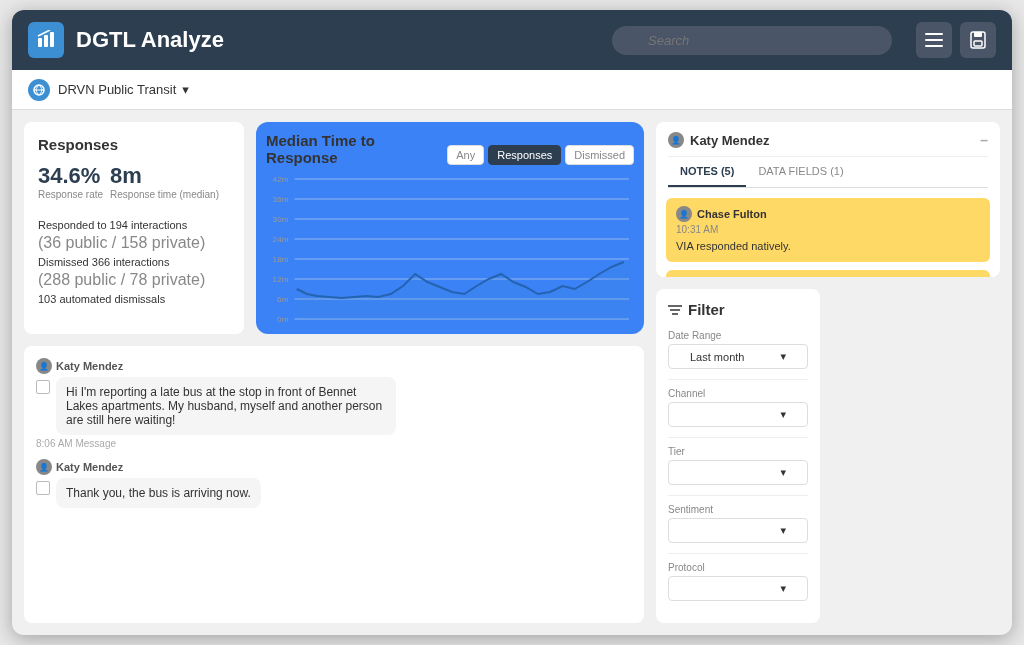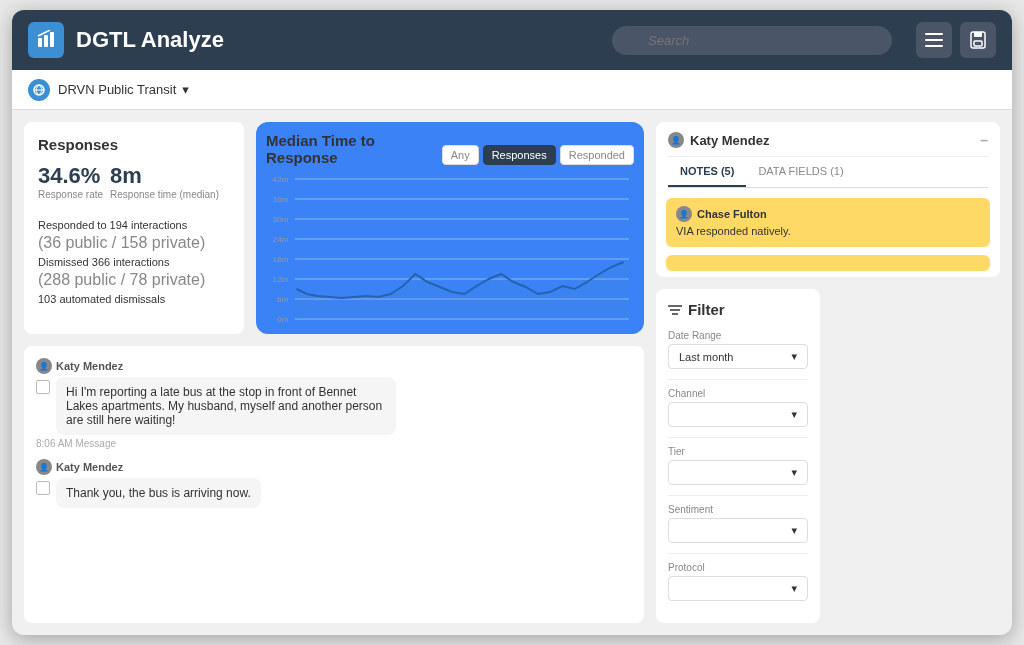"Responded" div.chart-tab { text: Responded -> Dismissed }
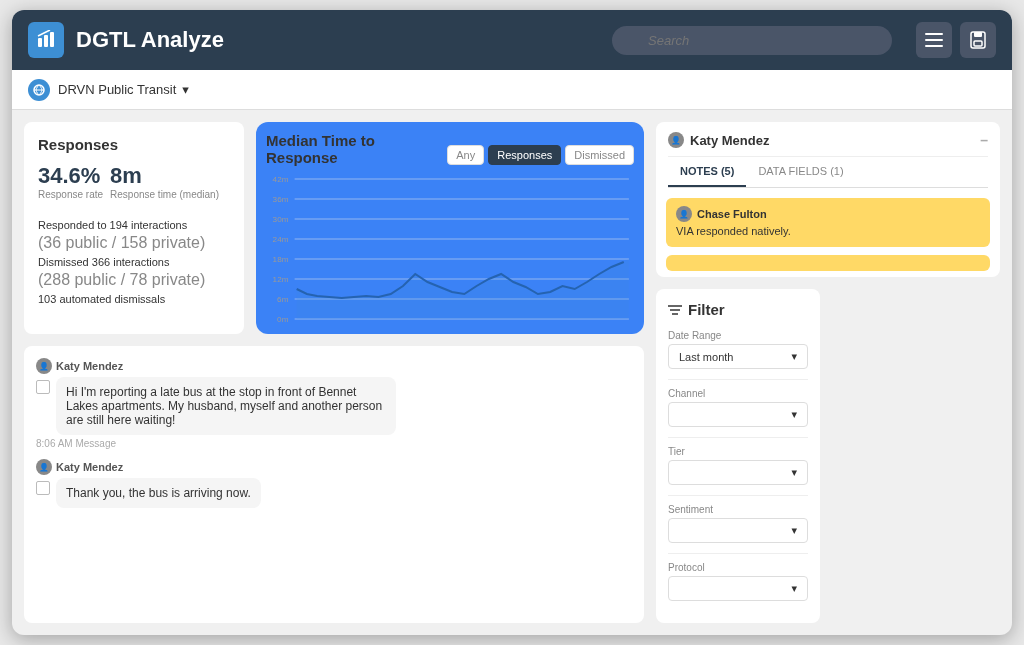"10:31 AM" div.note-time { html: none -> <div>10:31 AM</div> }
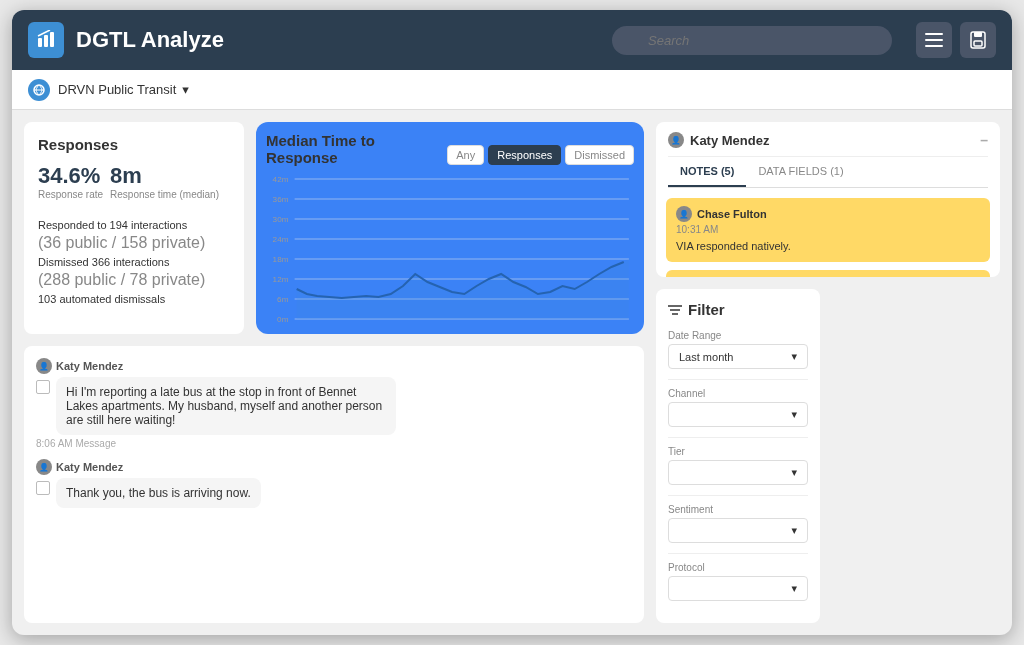"Last month" .filter-select { padding: 5px 10px -> 5px 21px }
